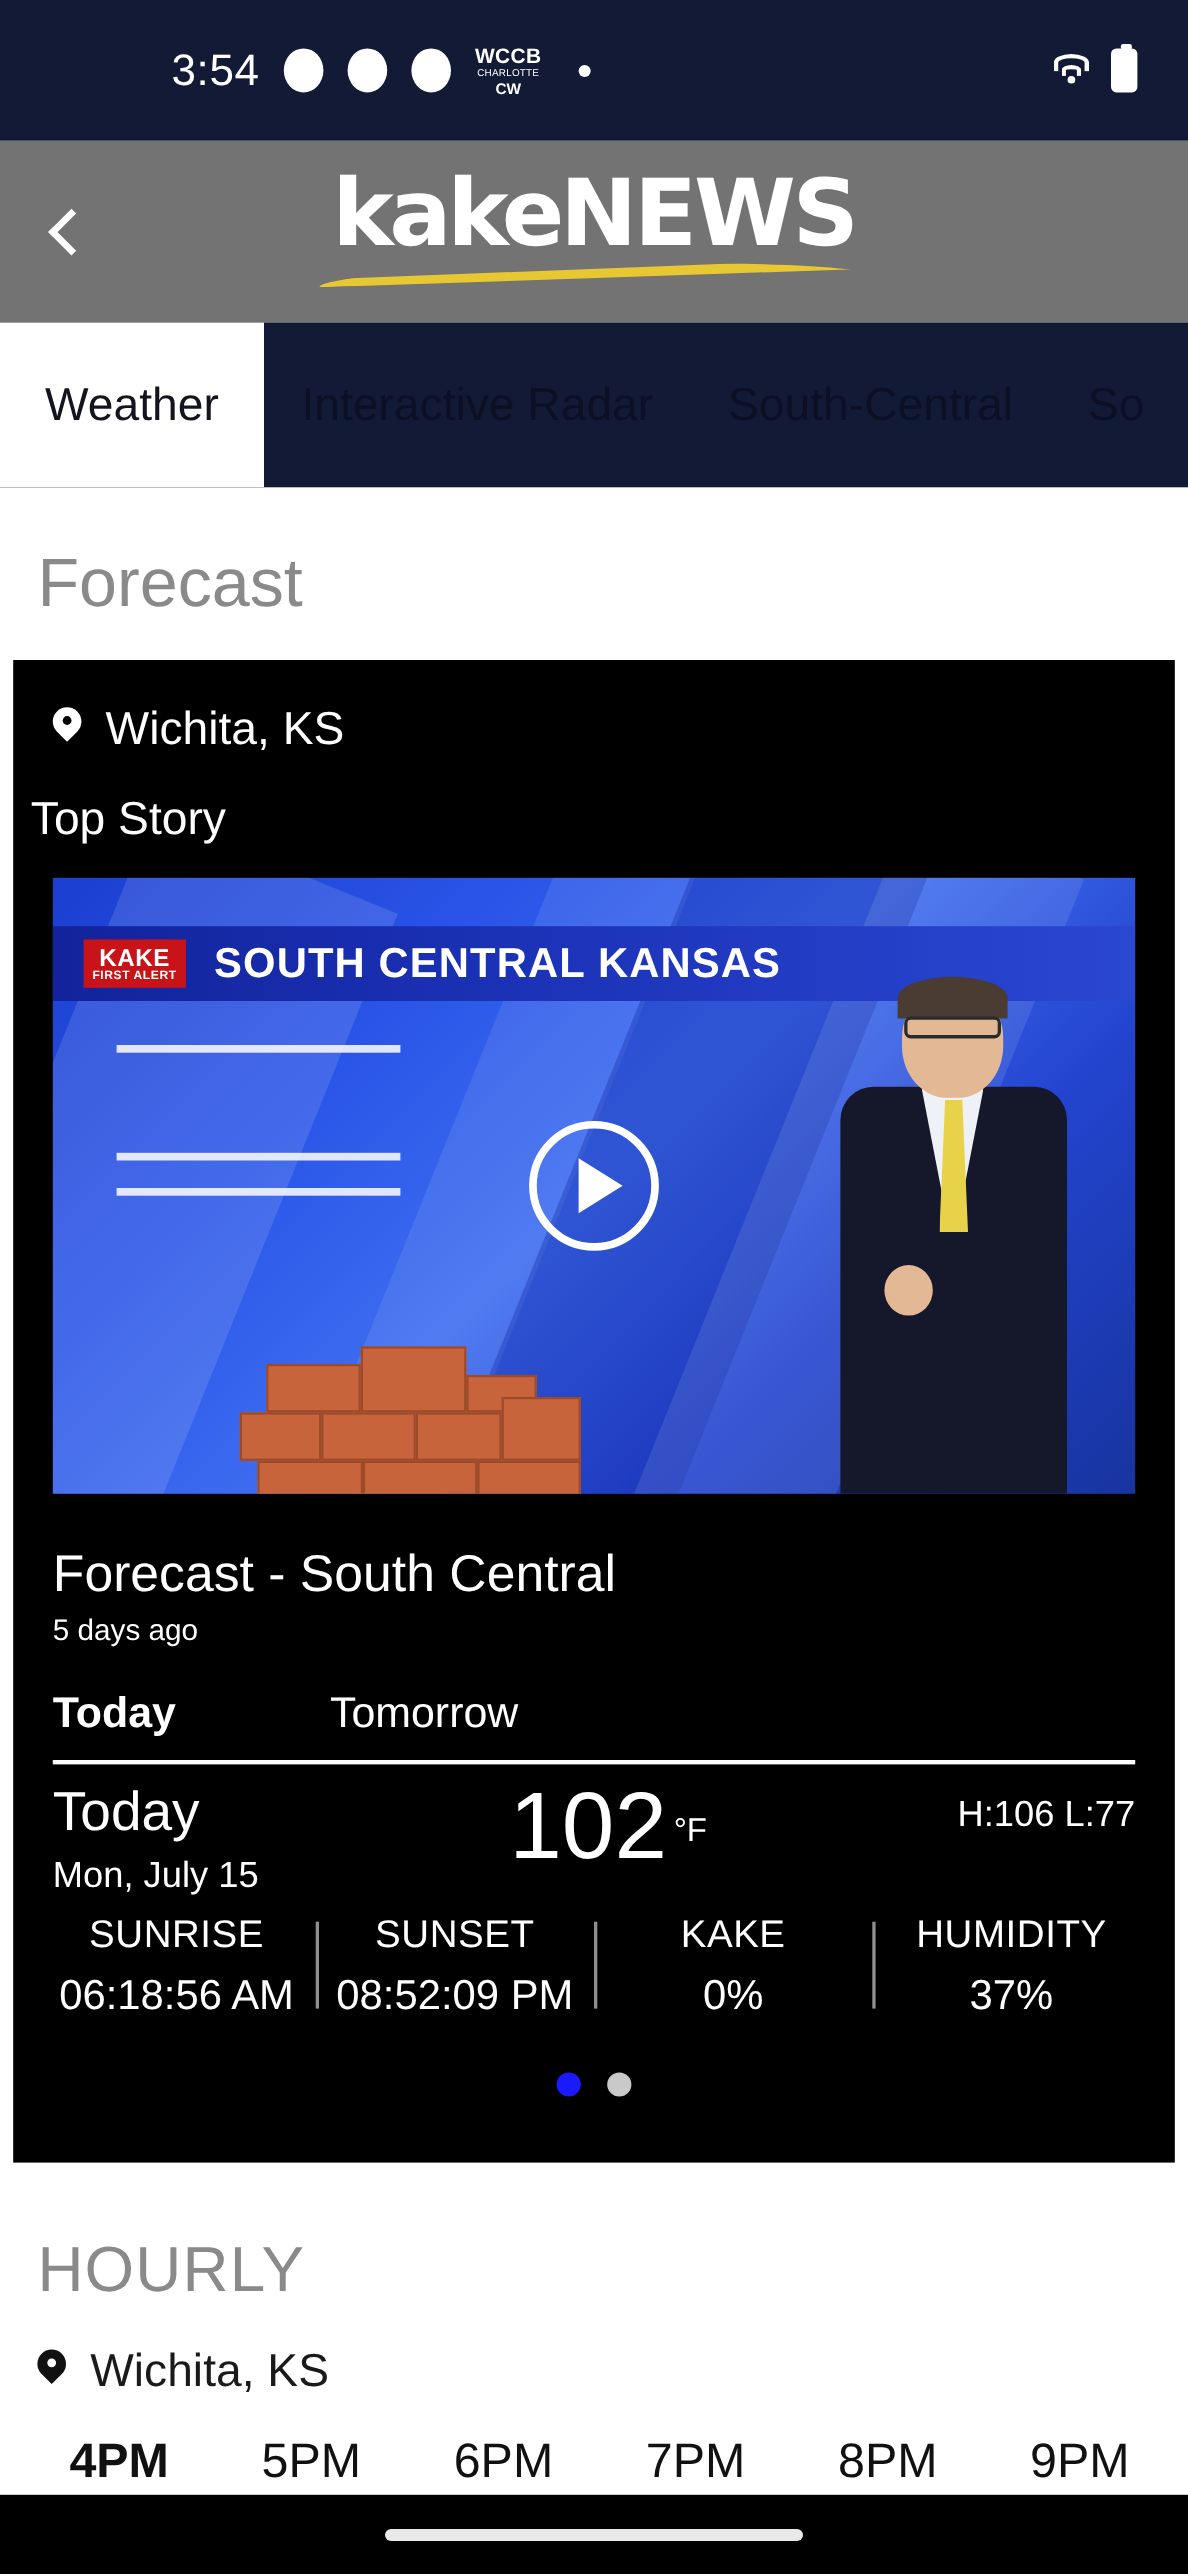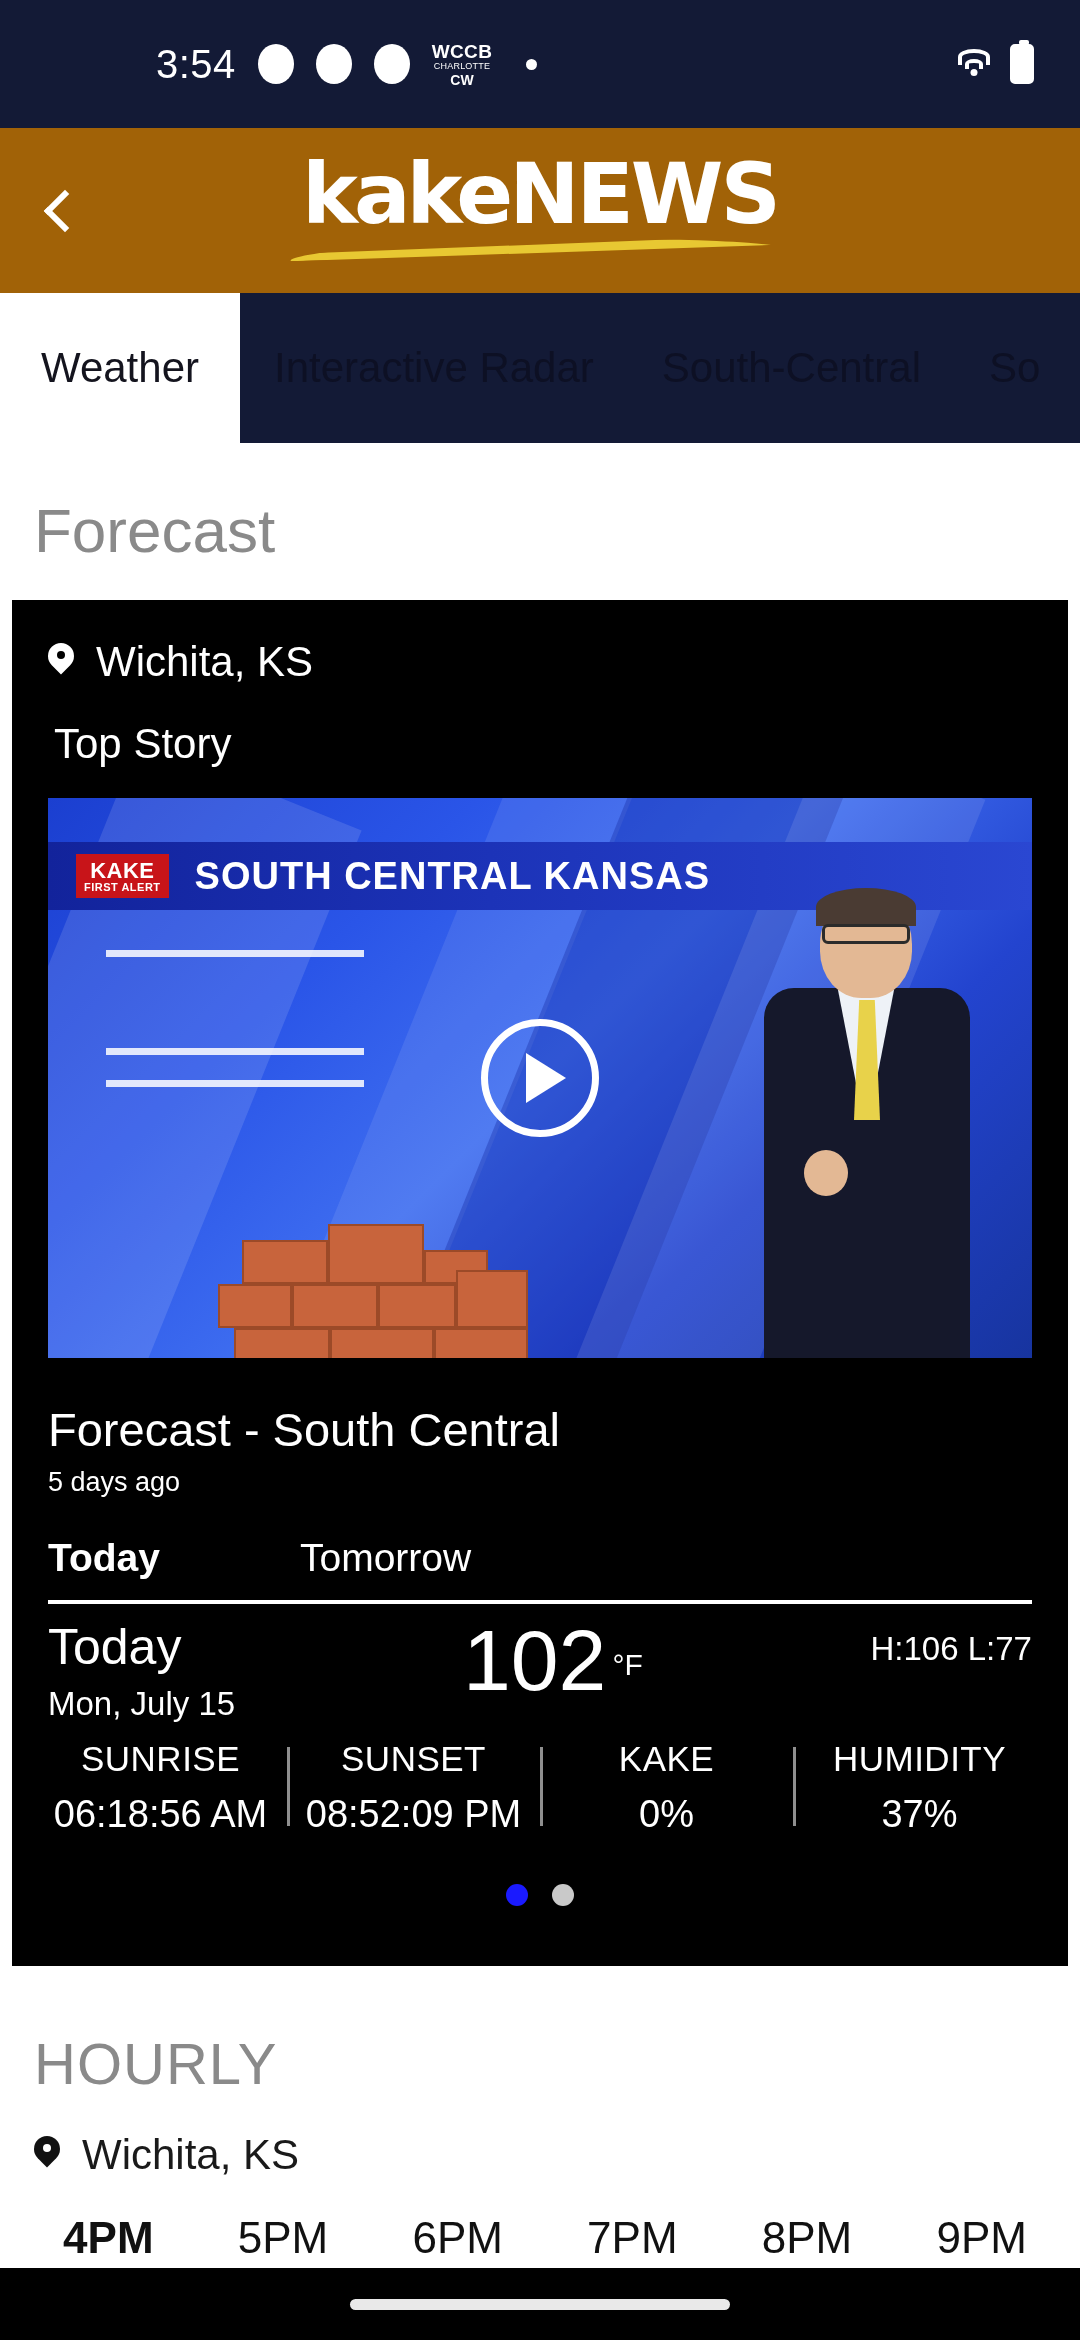"kakeNEWS" .header { background: #a16207 -> #737373 }
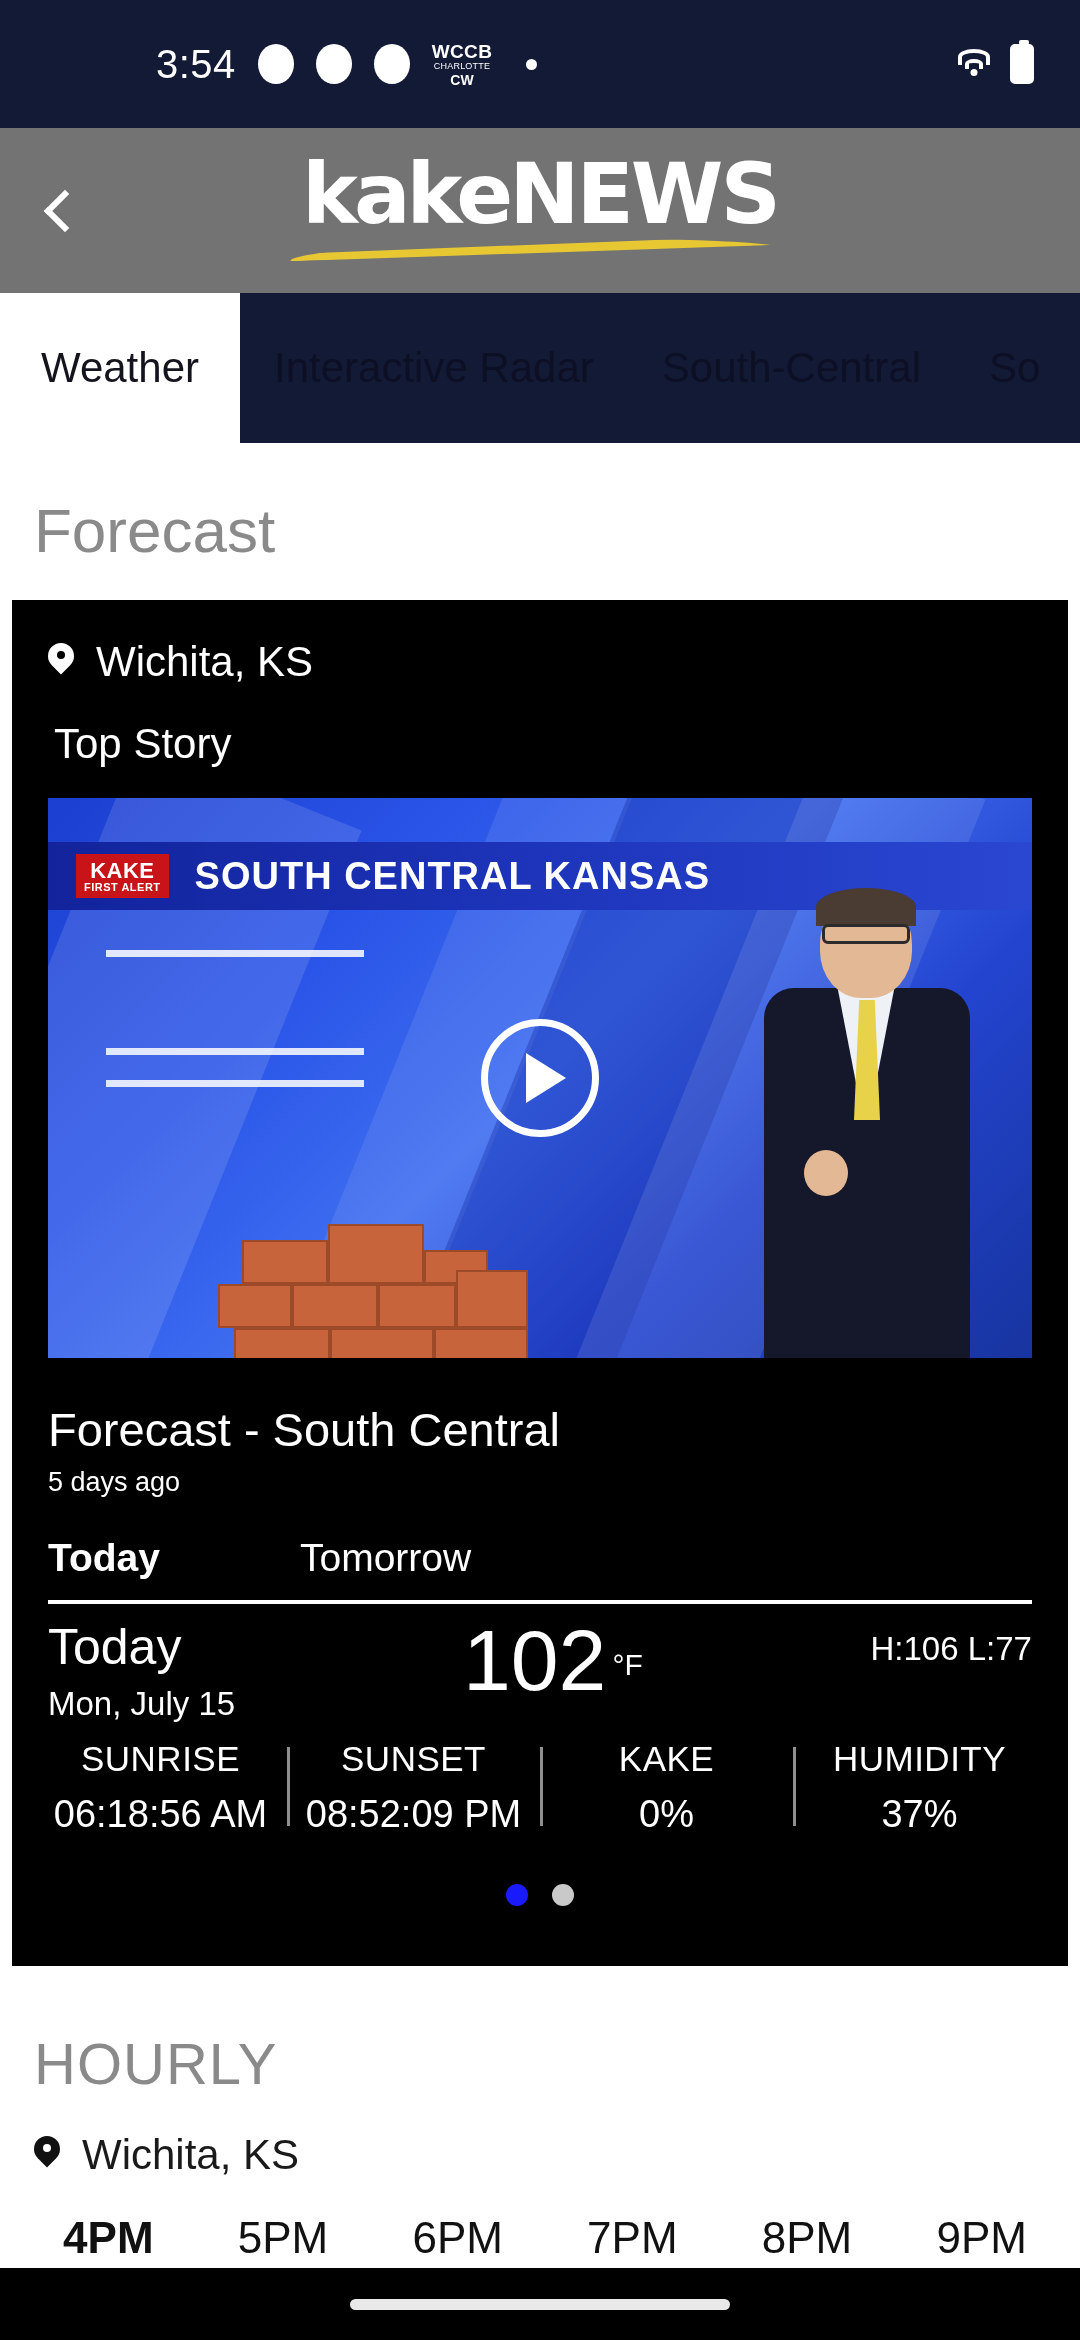"Top Story" .top-story { padding: 34px 36px 30px 42px -> 34px 36px 30px 16px }
